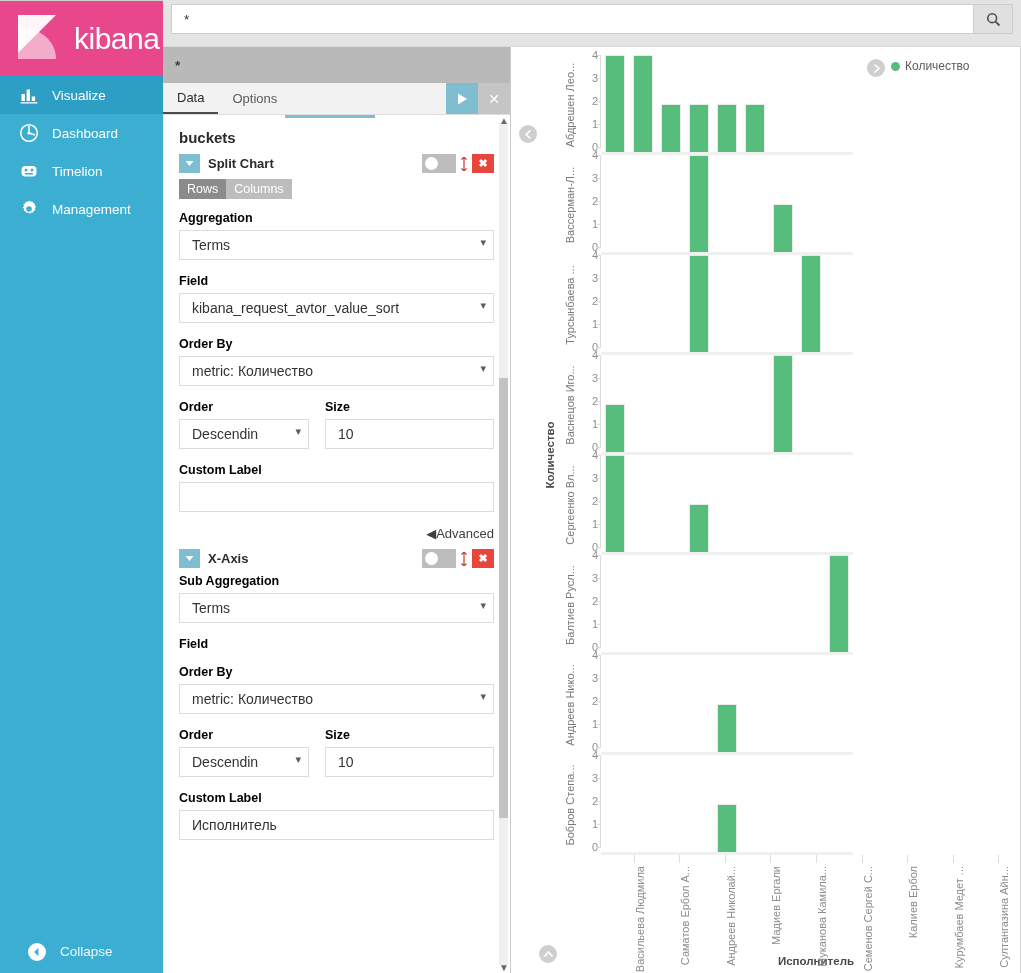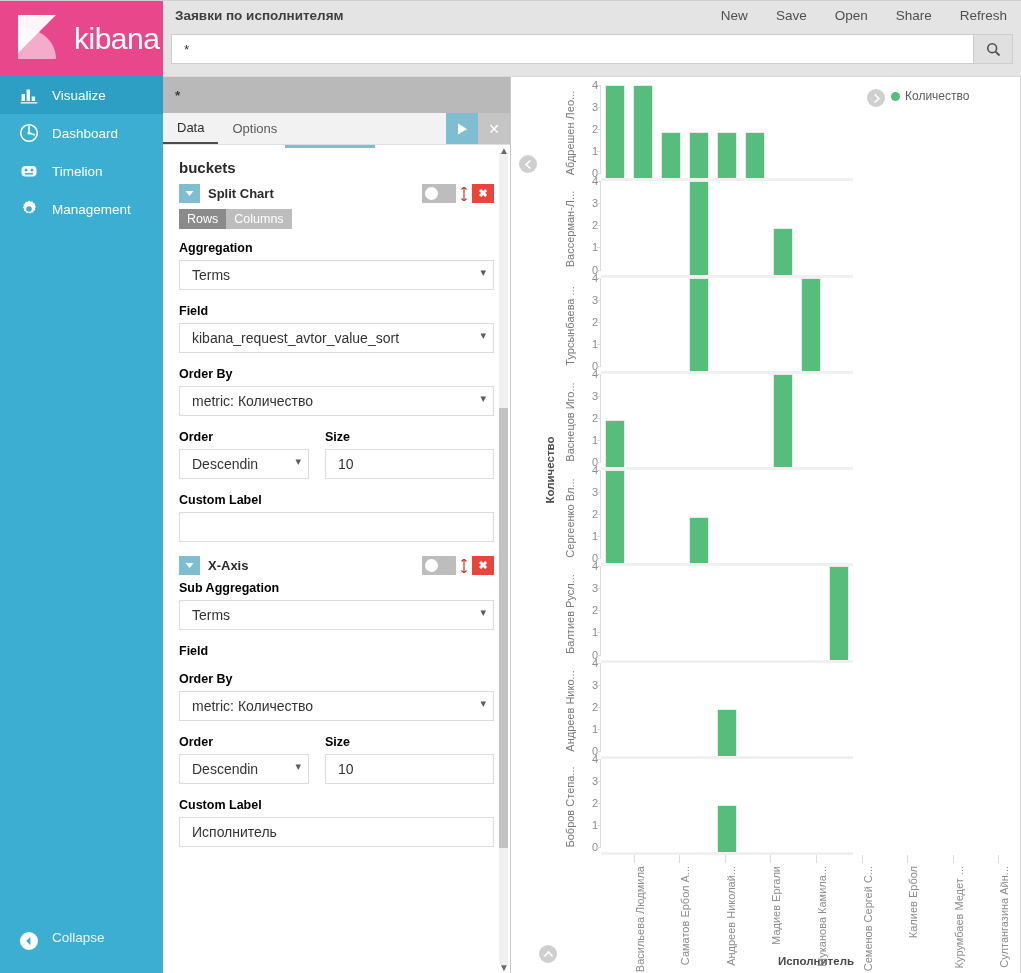"Заявки по исполнителям" div.topbar { html: <div> <span>Заявки по исполнителям</span> <span> <a>New</a> <a>Save</a> <a>Open</a> <a>Share</a> <a>Refresh</a> </span> </div> -> none }
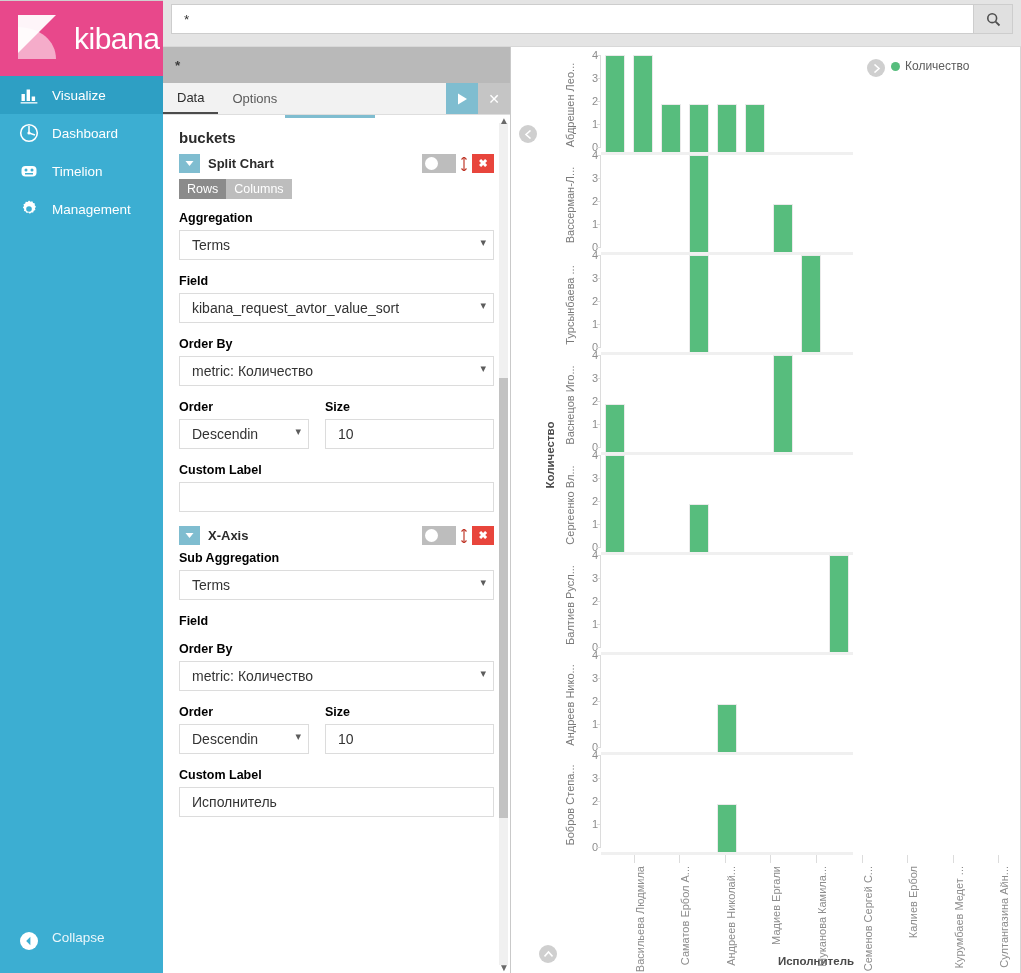"◀Advanced" div.advanced-row { html: none -> <div> <span>◀</span><span>Advanced</span> </div> }
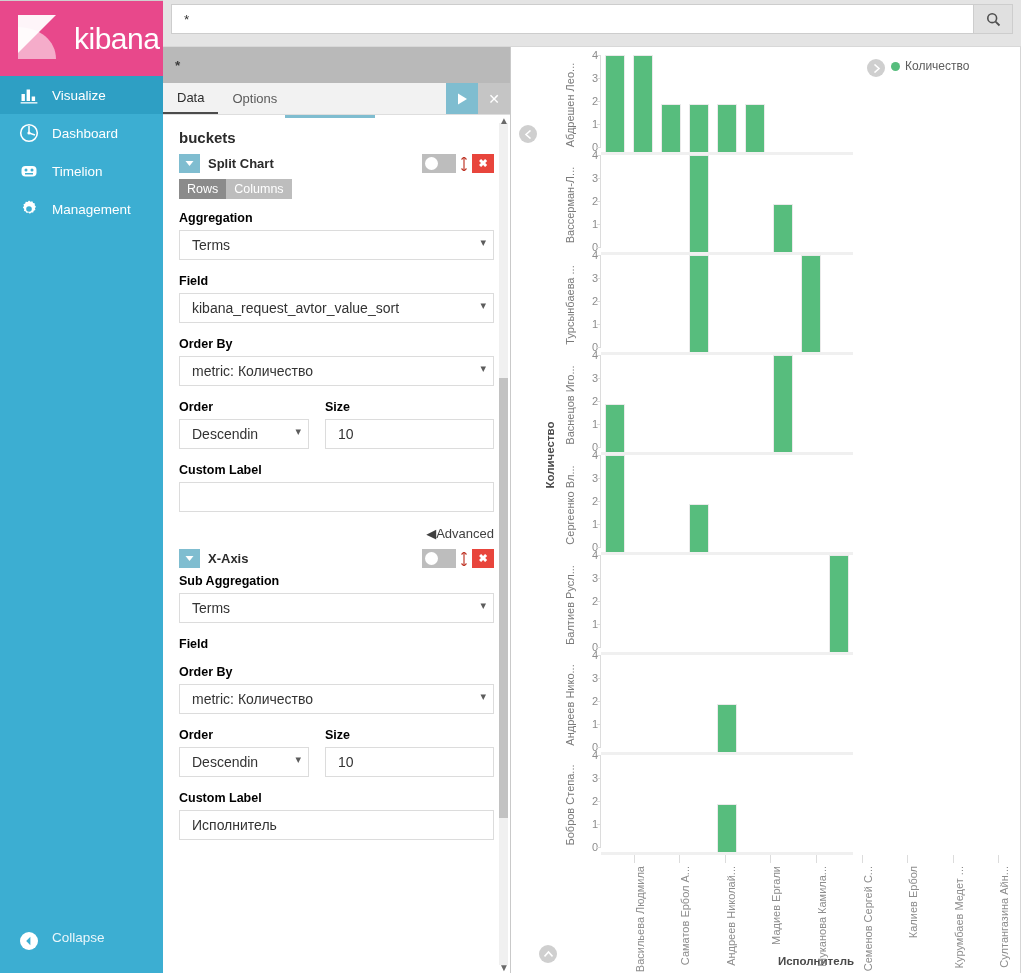"Collapse" .collapse-row { align-items: flex-start -> center; margin-left: none -> 8px }
